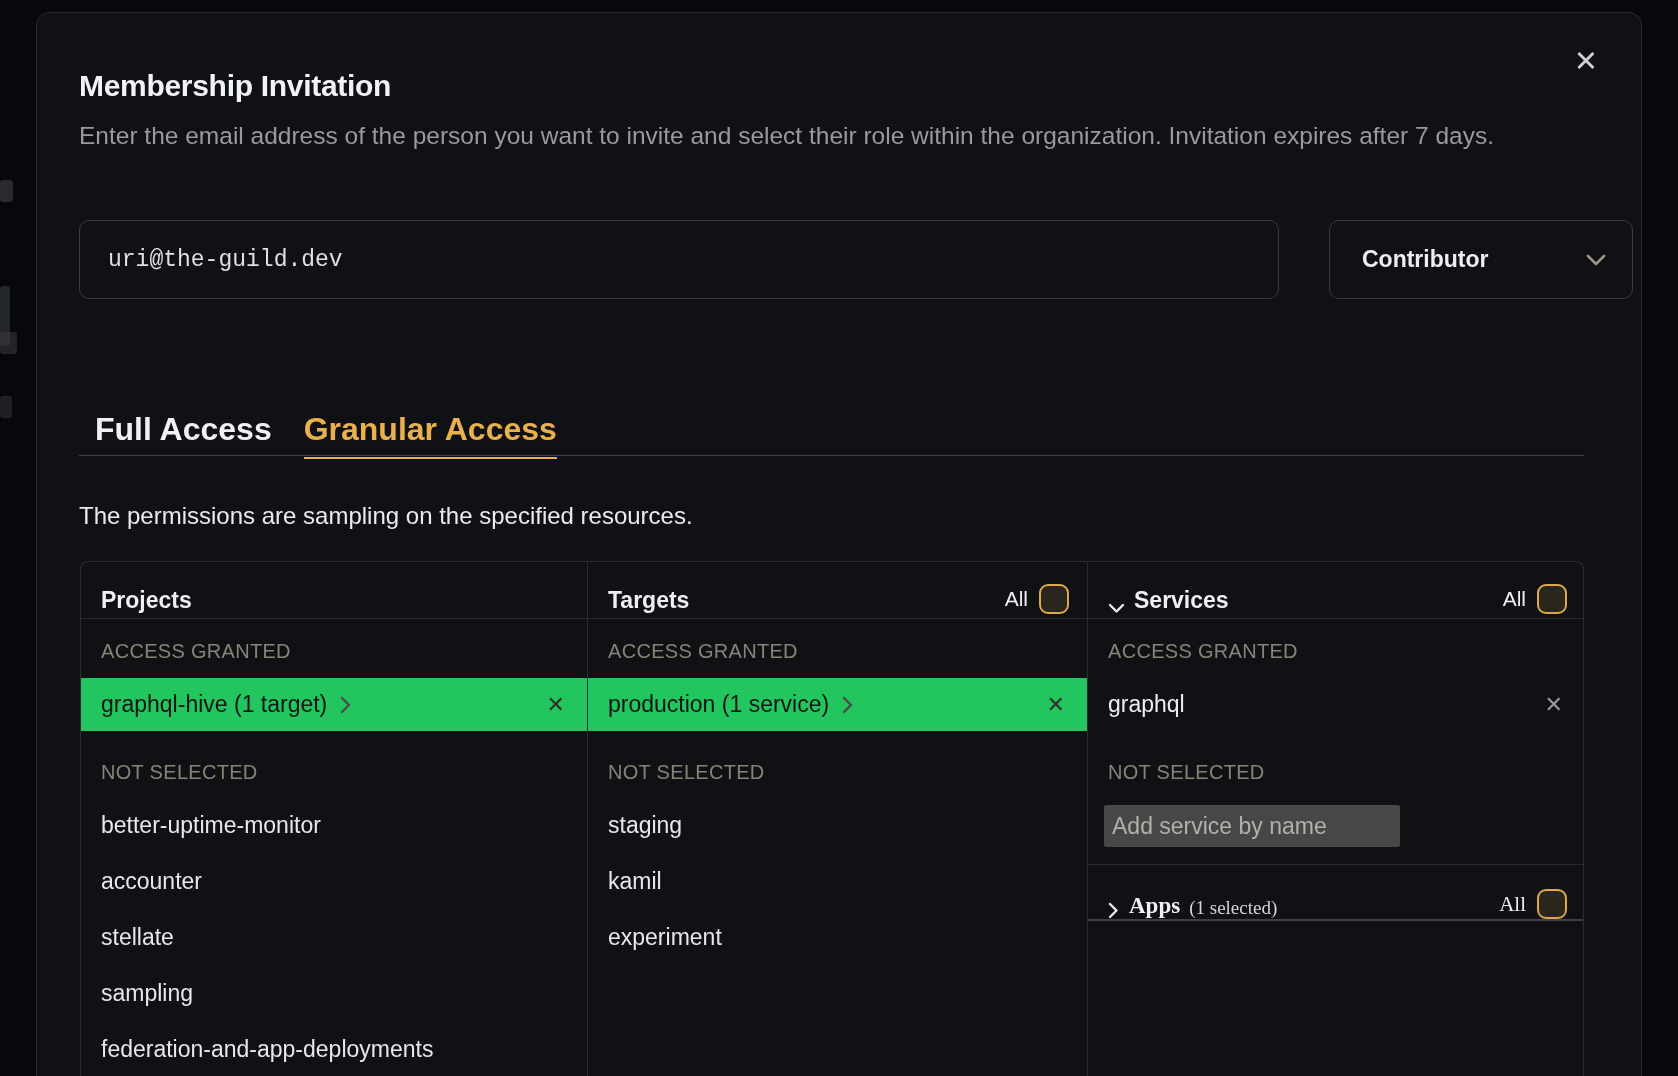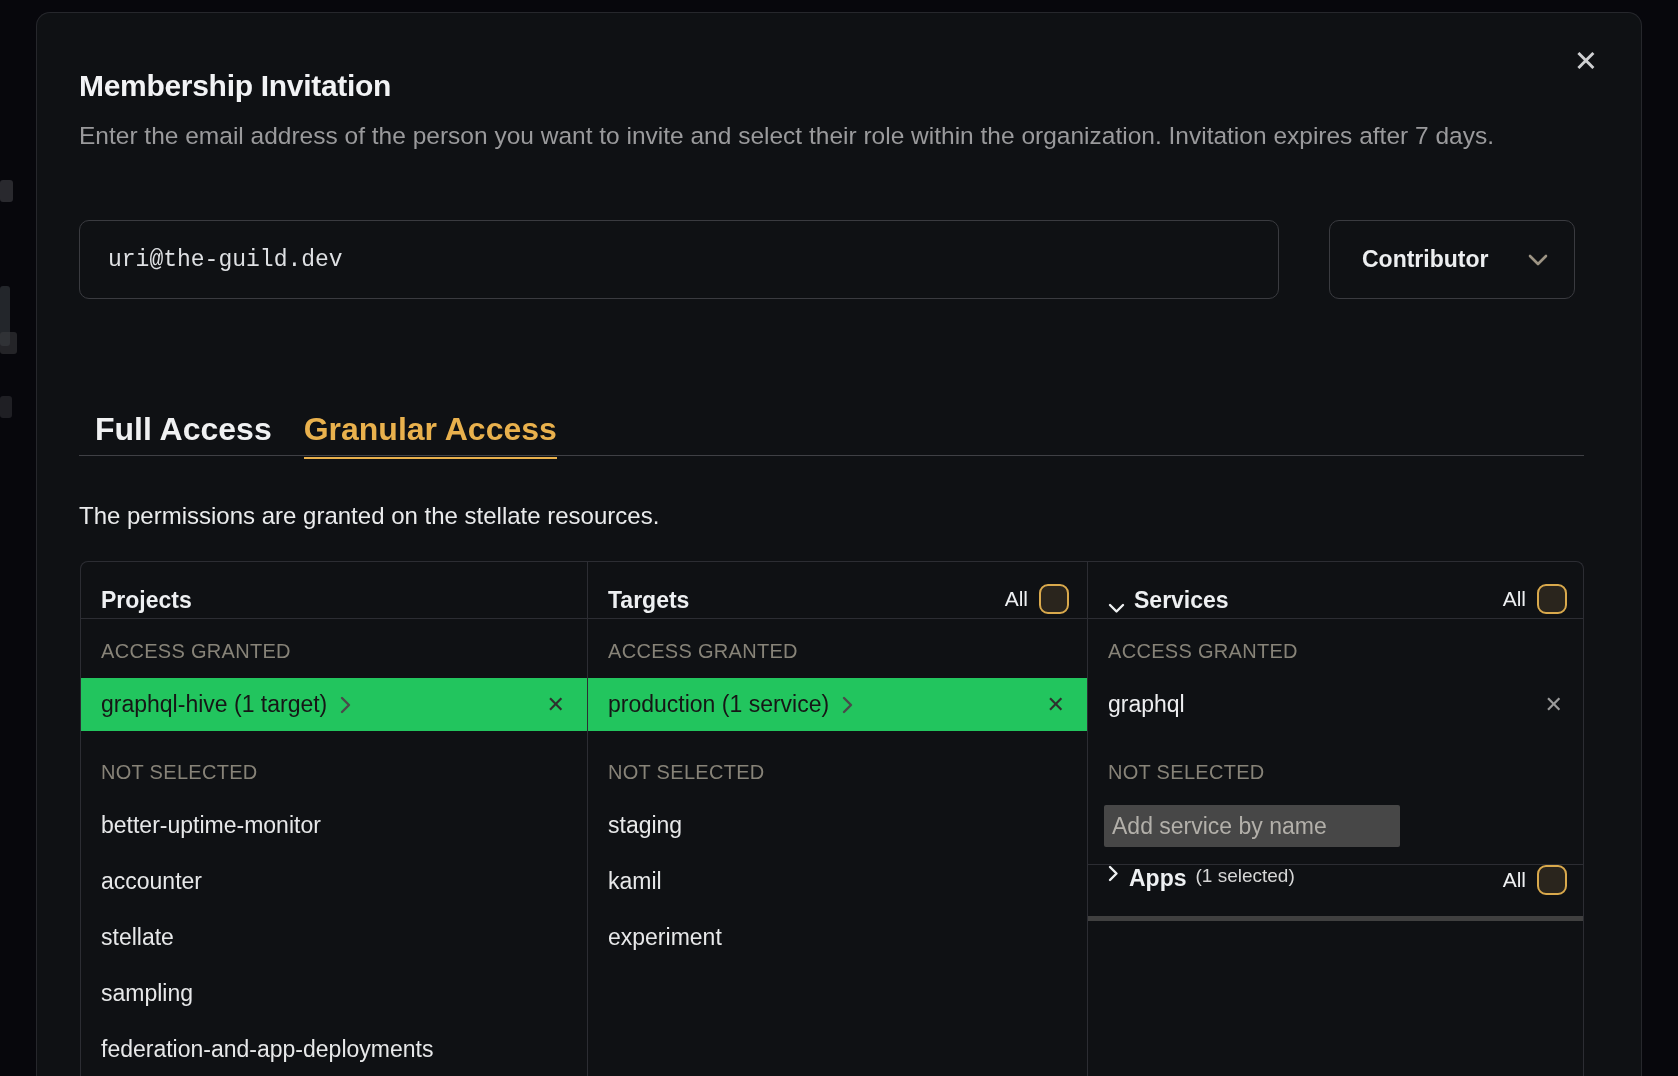"Contributor" .role-select { width: 246px -> 304px }
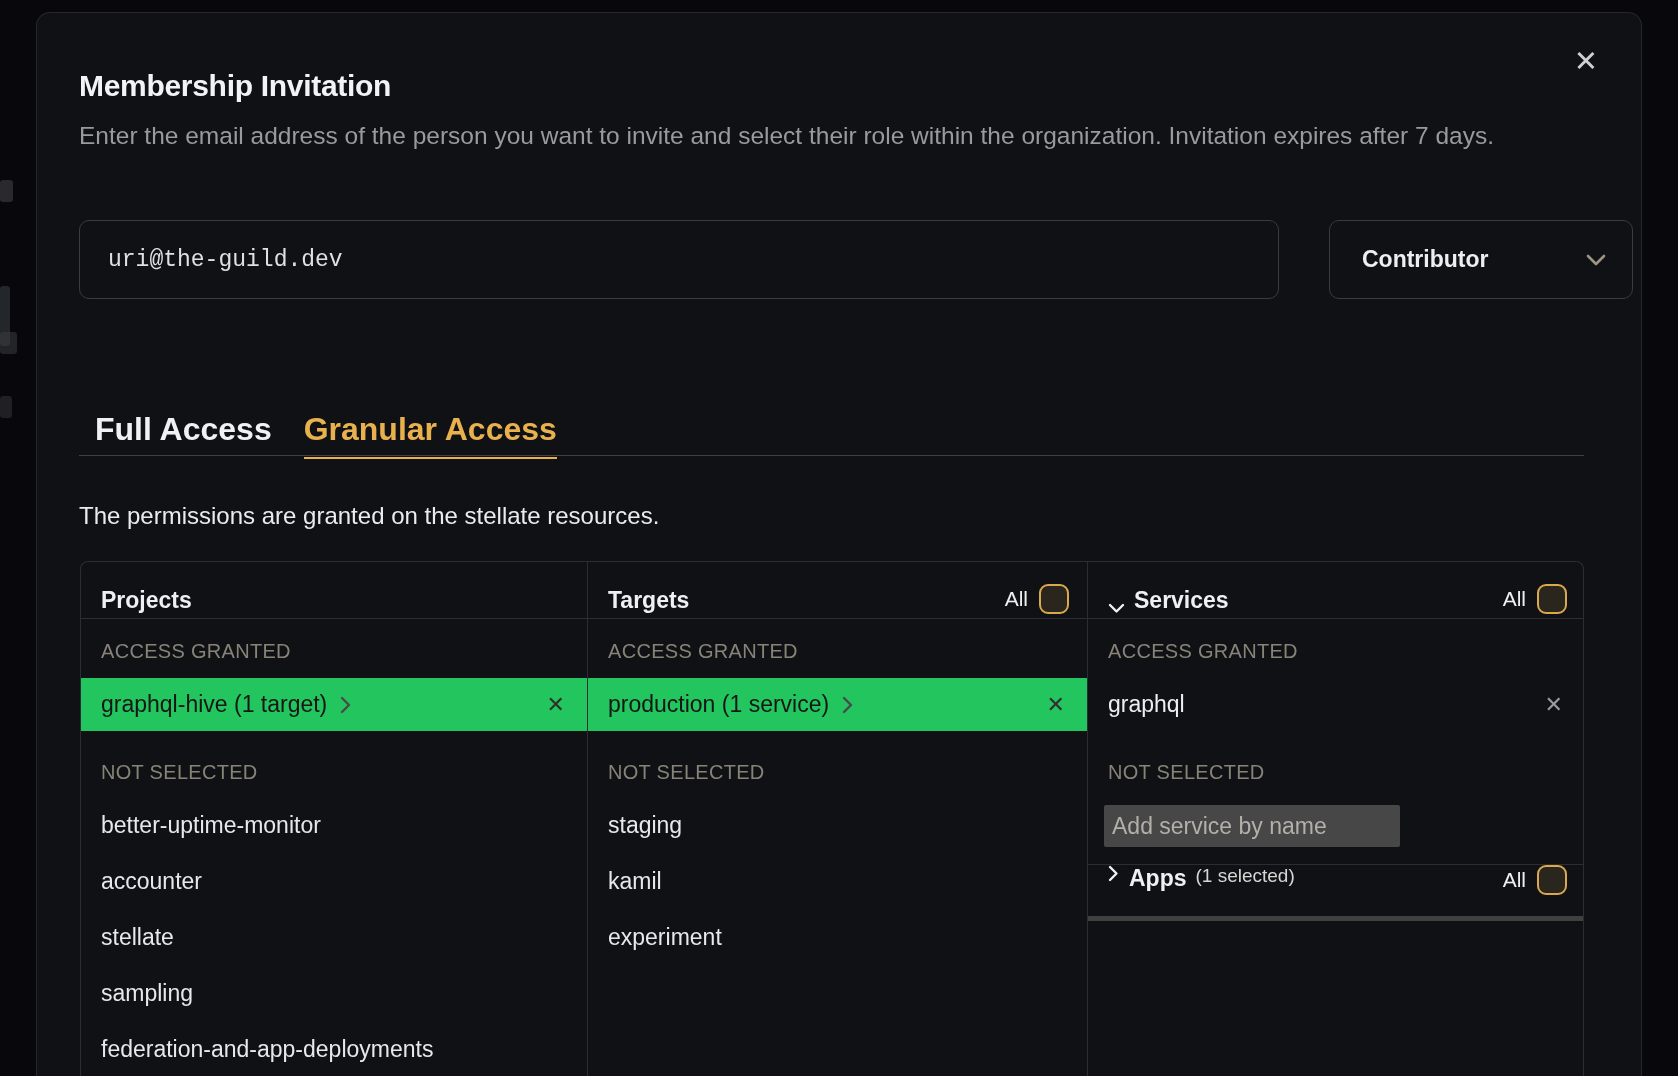"The permissions are granted on" div.note { text: granted on the stellate -> sampling on the specified }
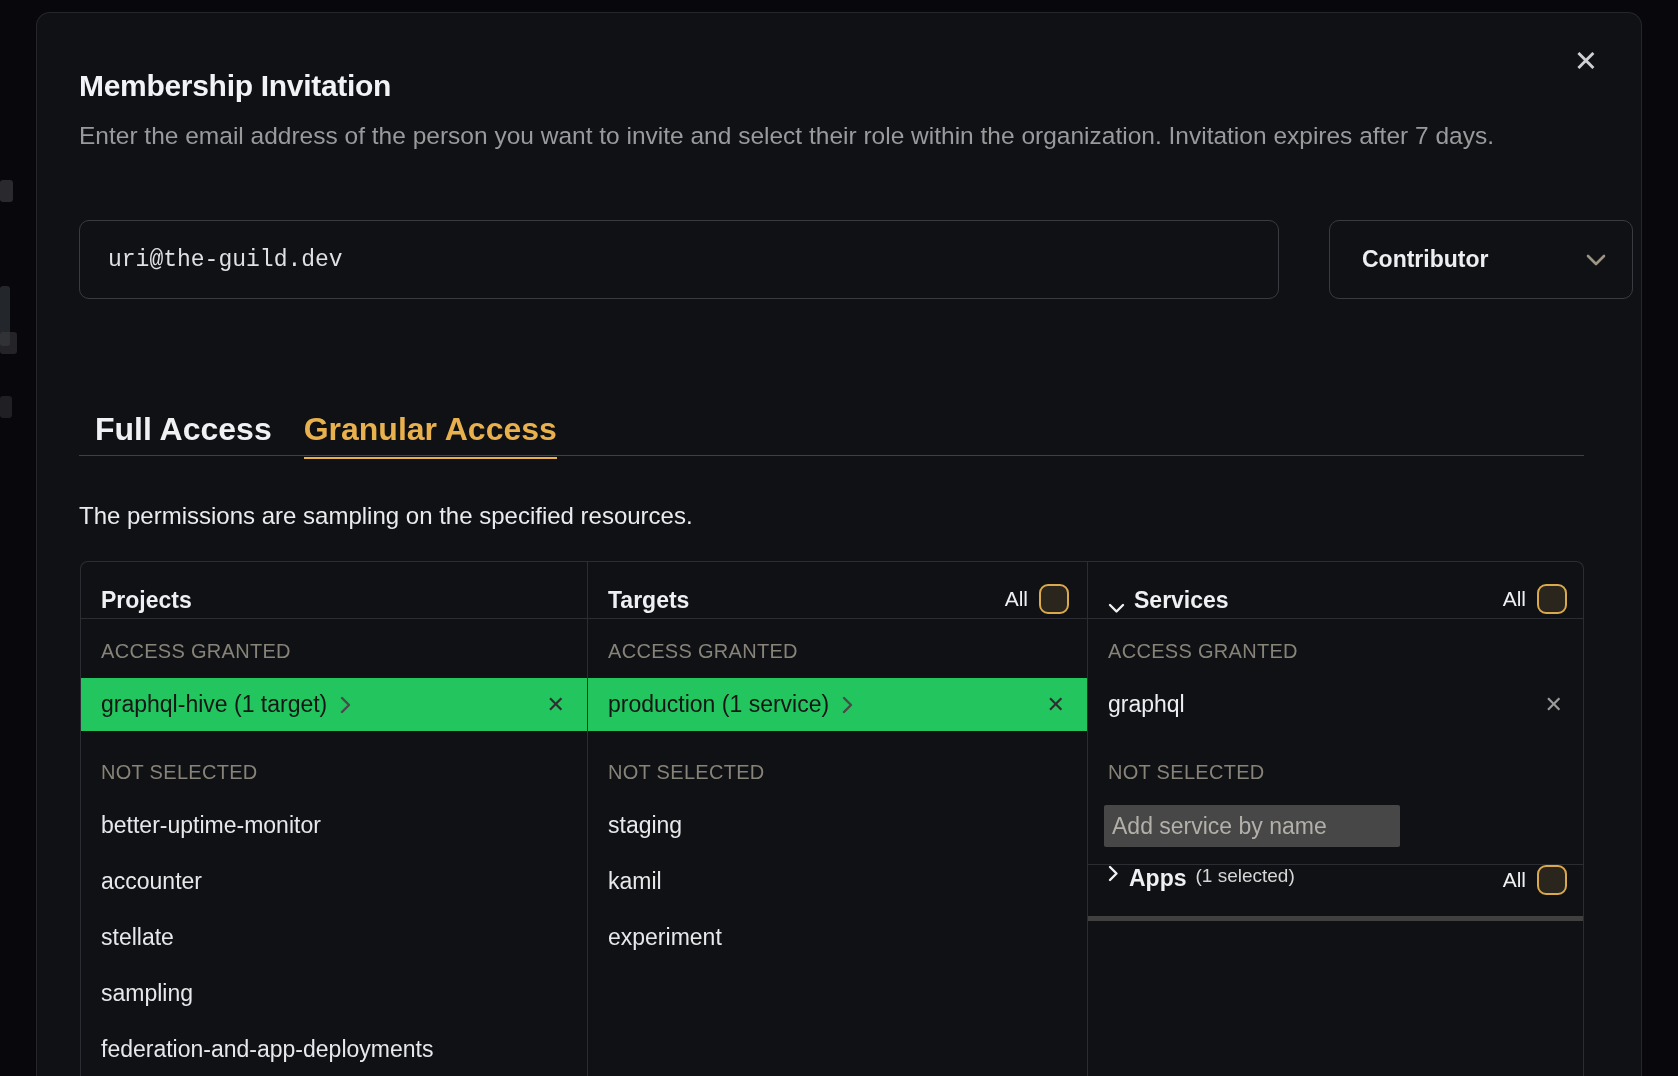"Apps" .apps-row { align-items: flex-start -> flex-end; border-bottom: 5px solid #404040 -> 2px solid #404040; font-family: none -> Liberation Serif, serif }
